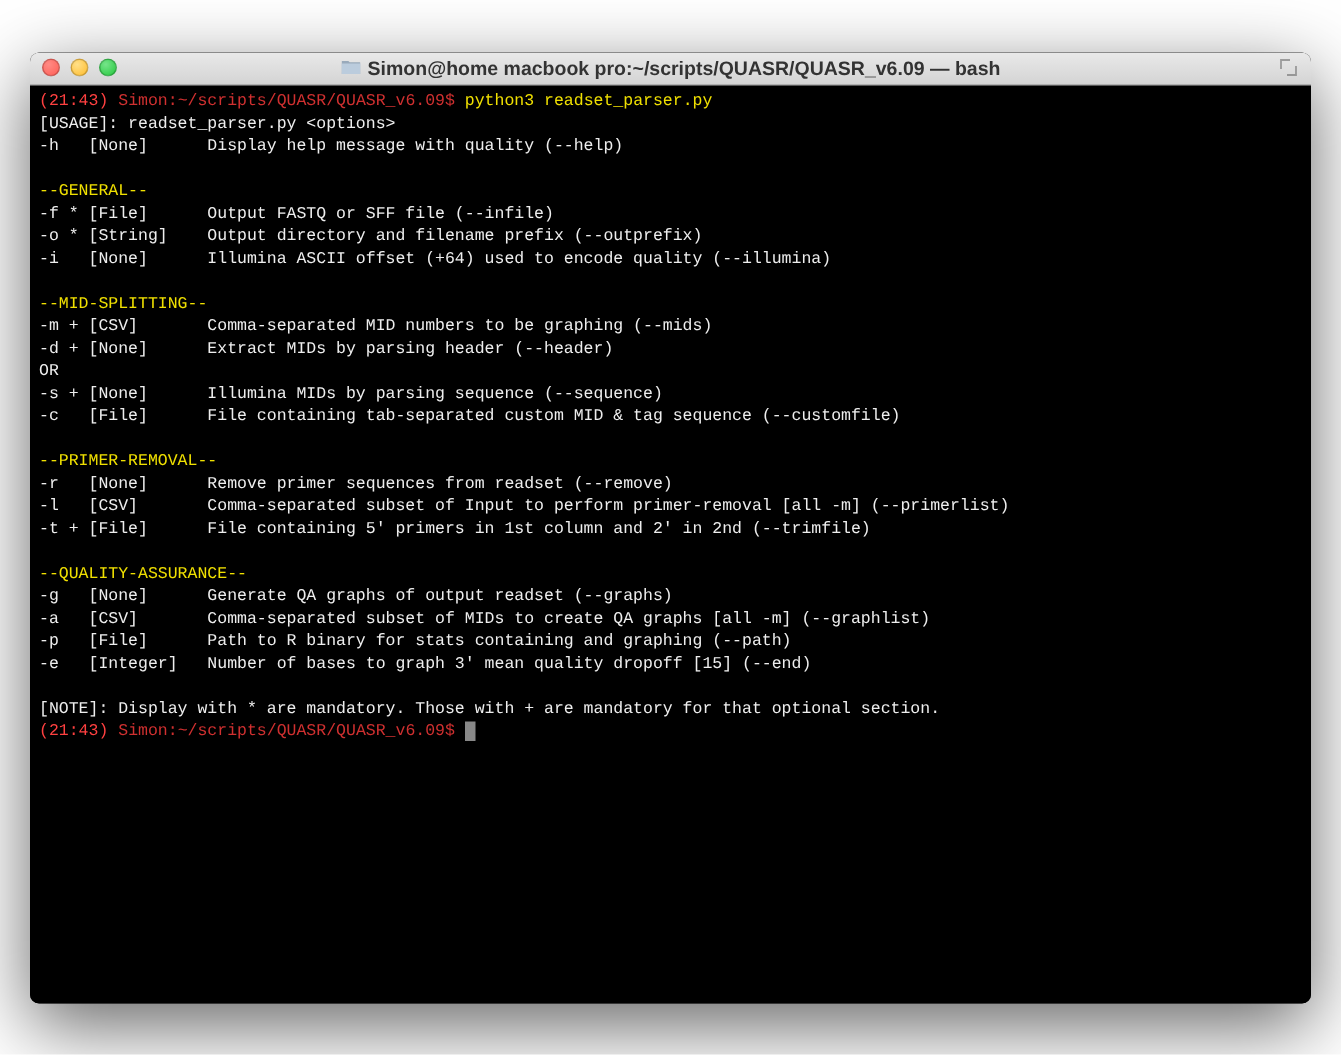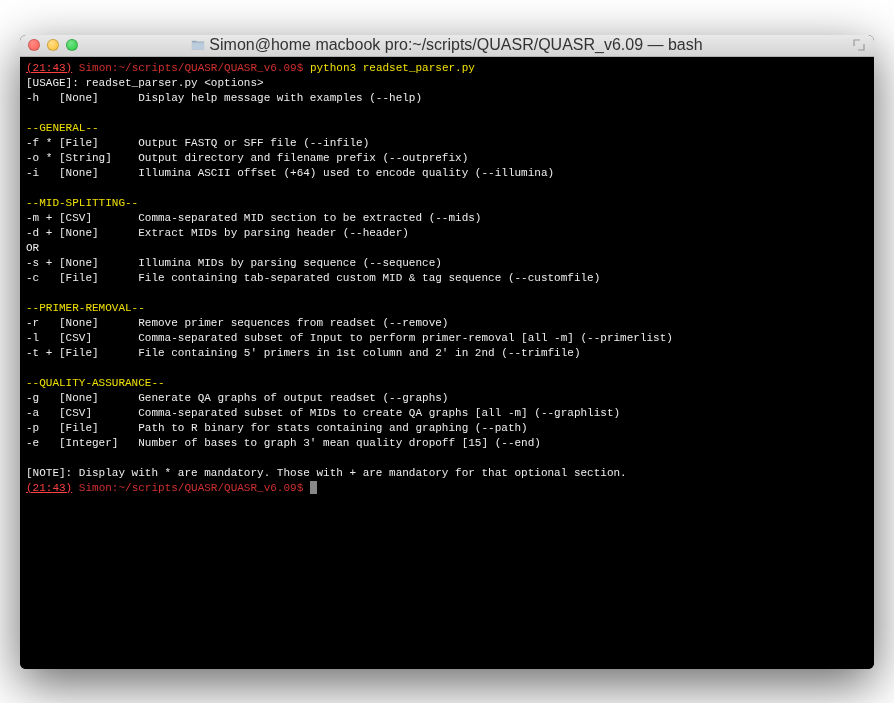"Simon@home macbook" .title { font-size: 16px -> 13px; font-weight: none -> bold }
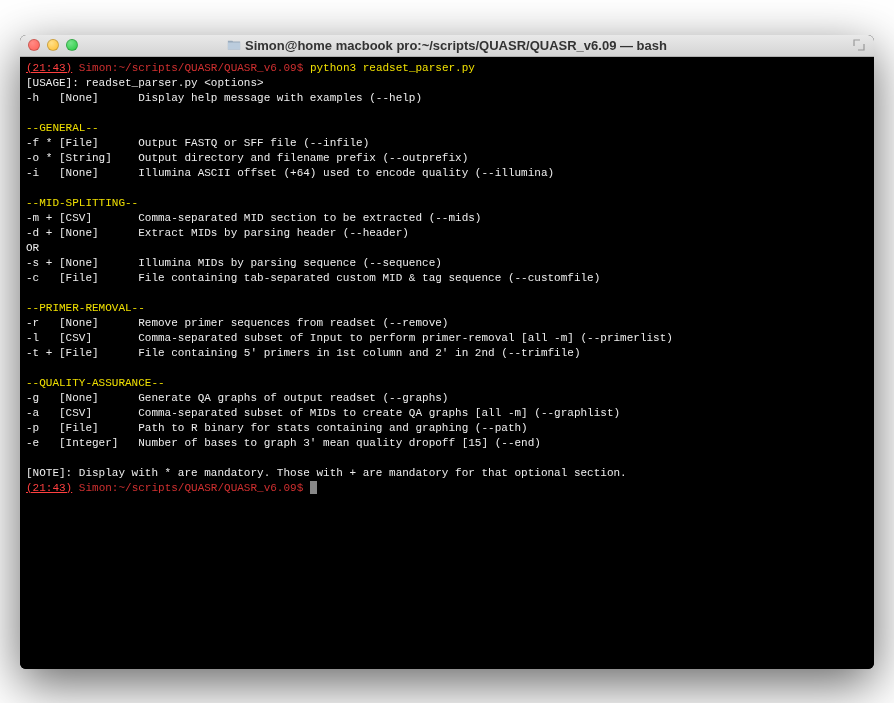"(21:43)" .p-time { text-decoration: underline -> none }
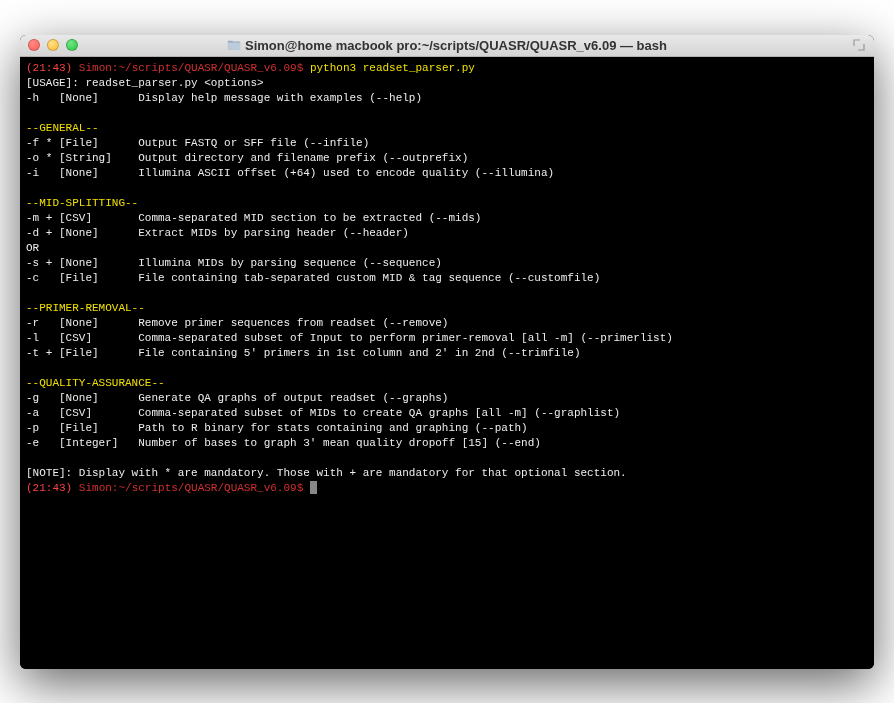"-h [None] Display help message" span { text: examples -> quality }
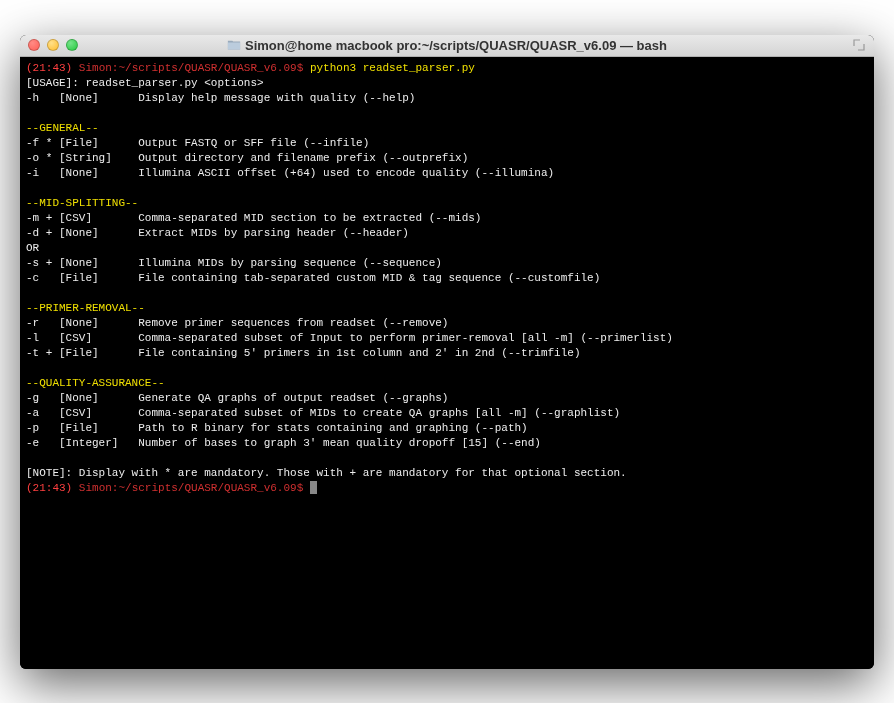"-m + [CSV] Comma-separated MID" span { text: section to be extracted -> numbers to be graphing }
